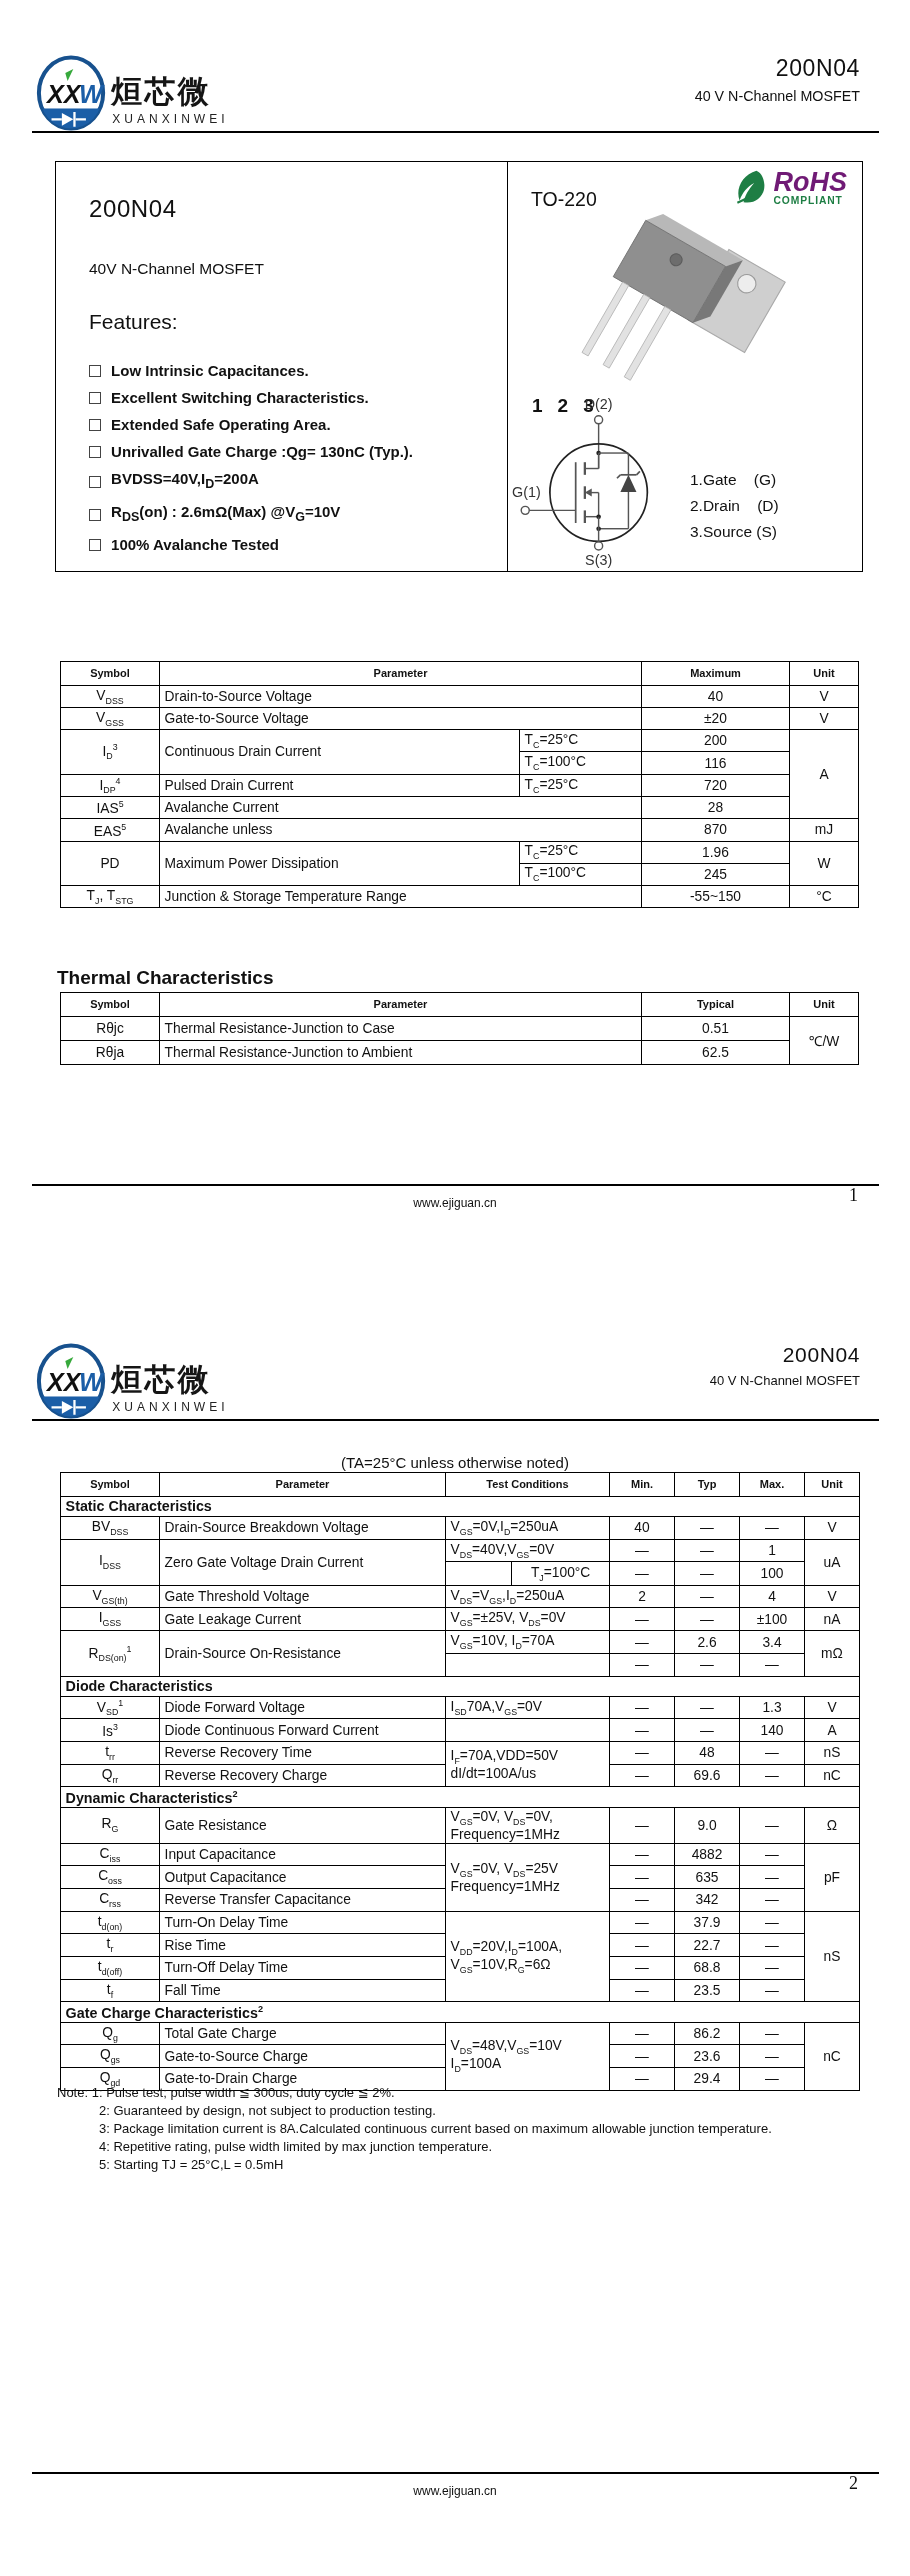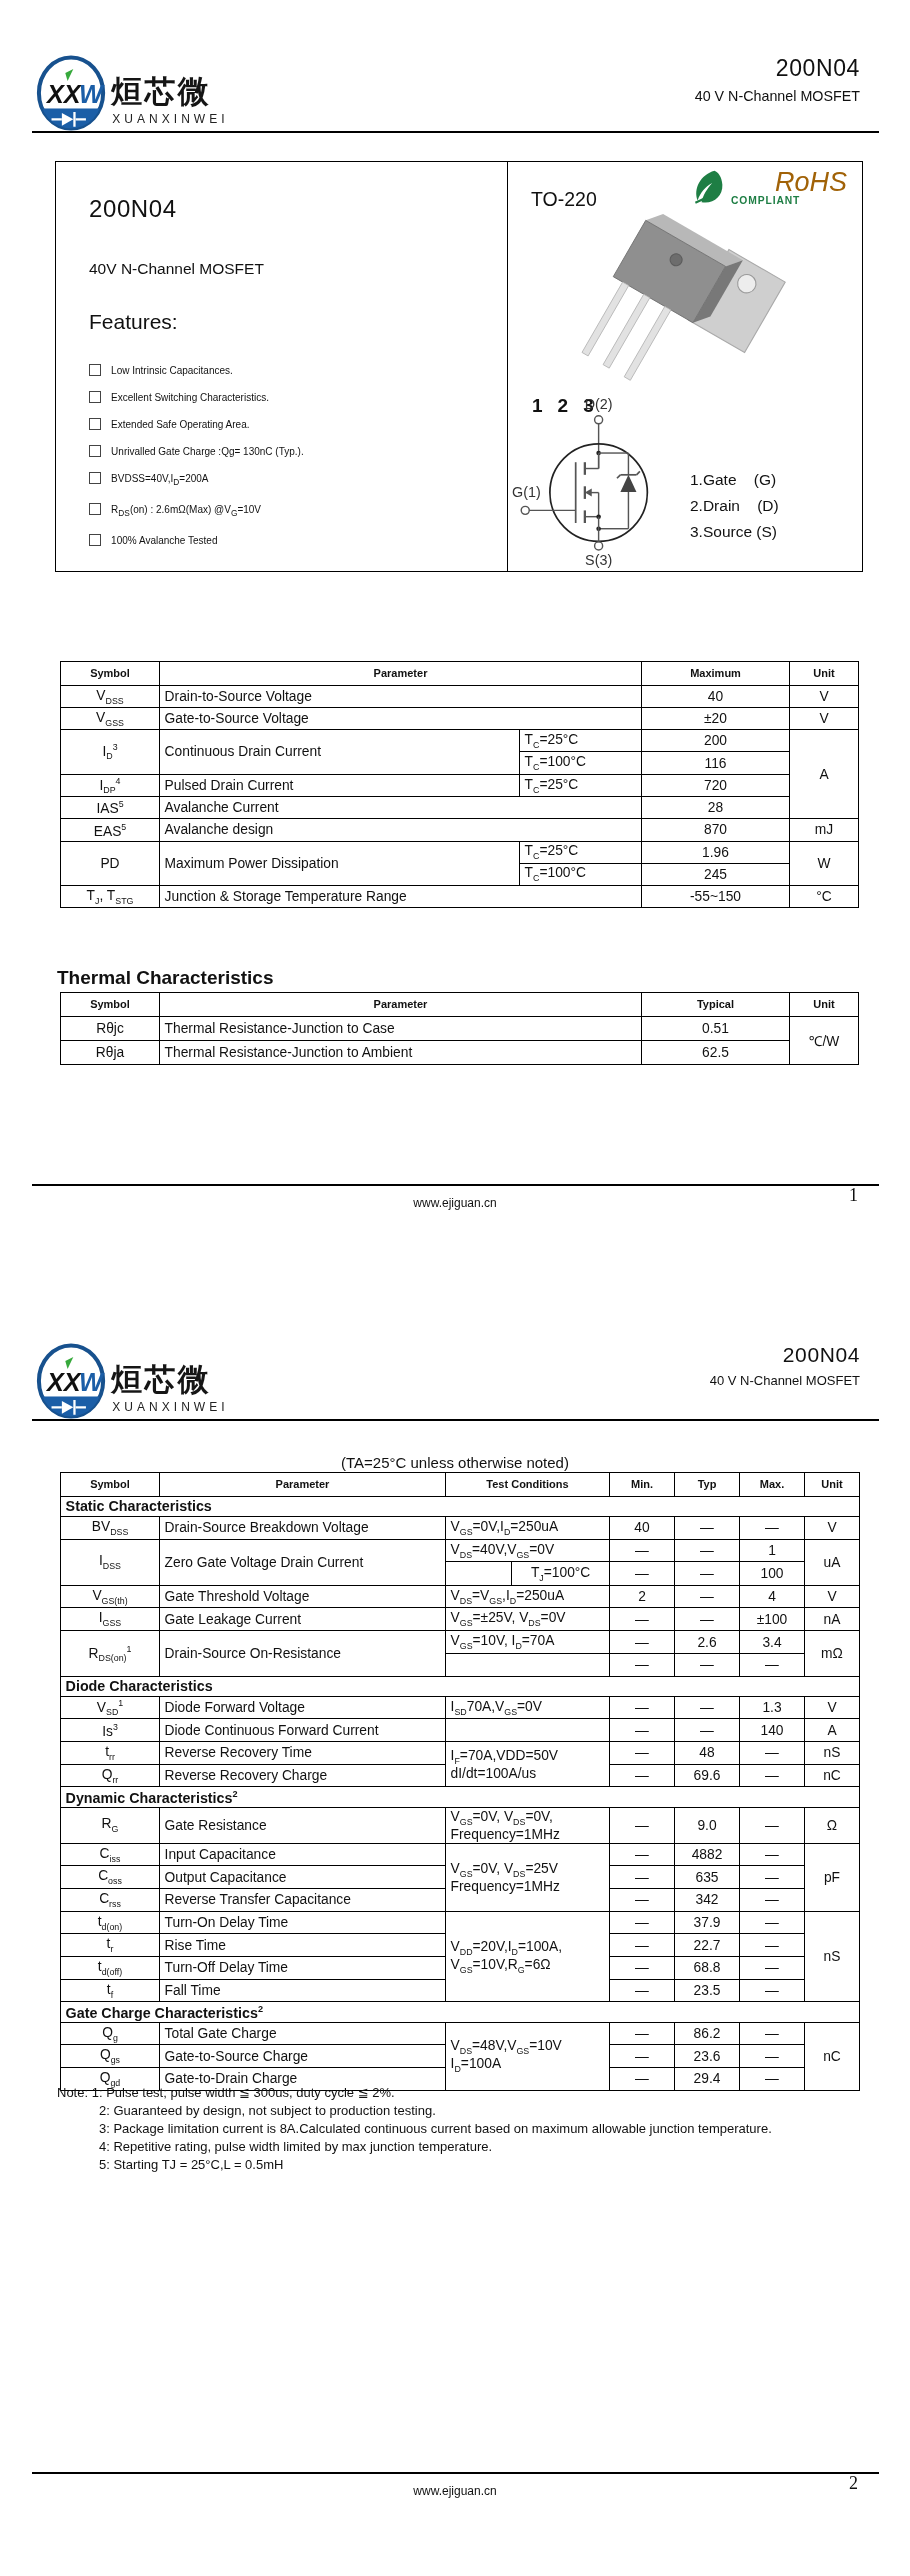"RoHS" .rohs-title { color: #a16207 -> #701a75; font-weight: normal -> bold; margin-left: 44px -> none }
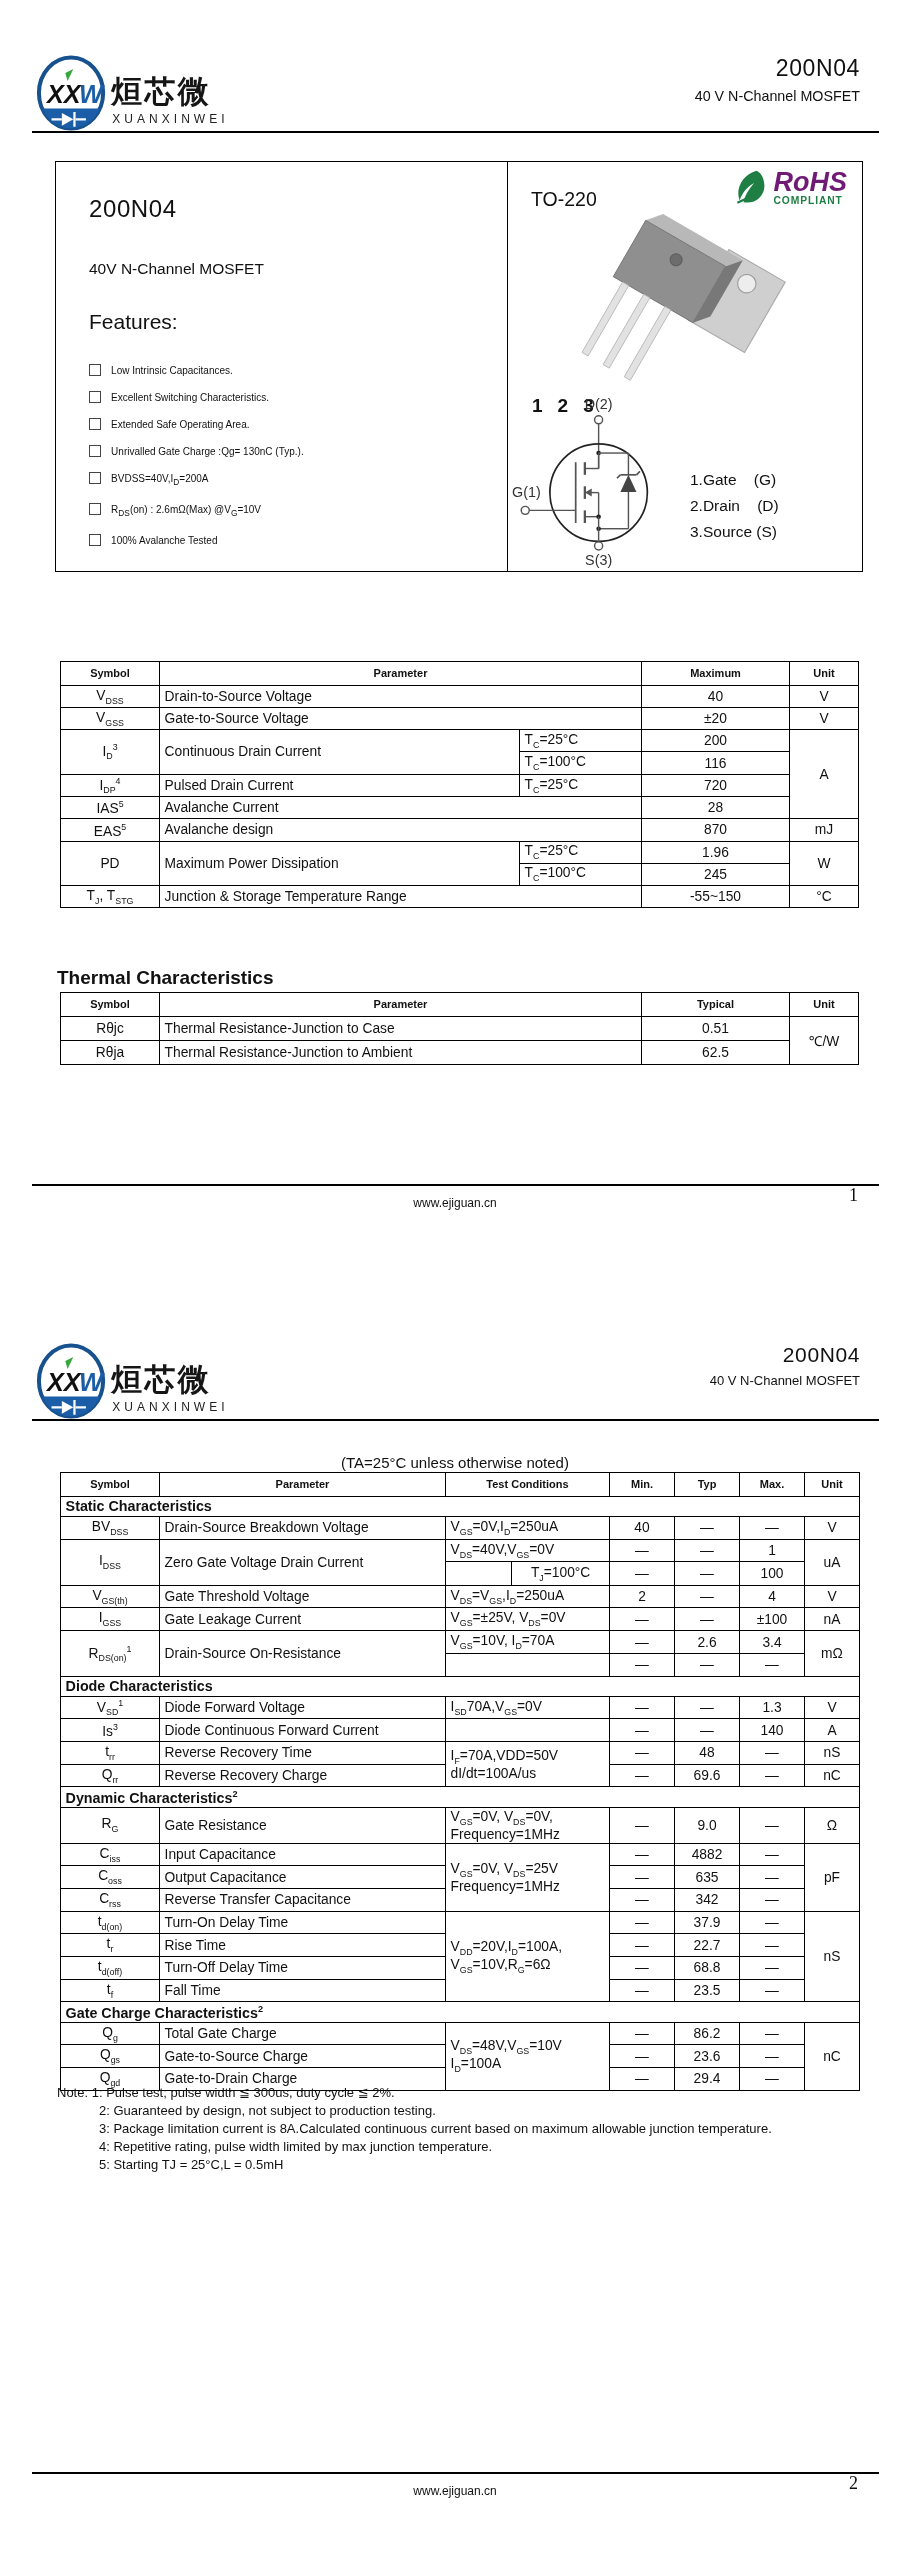"Low Intrinsic Capacitances." .feat-list li { align-items: flex-start -> center; font-size: 10px -> 15px; font-weight: none -> bold }
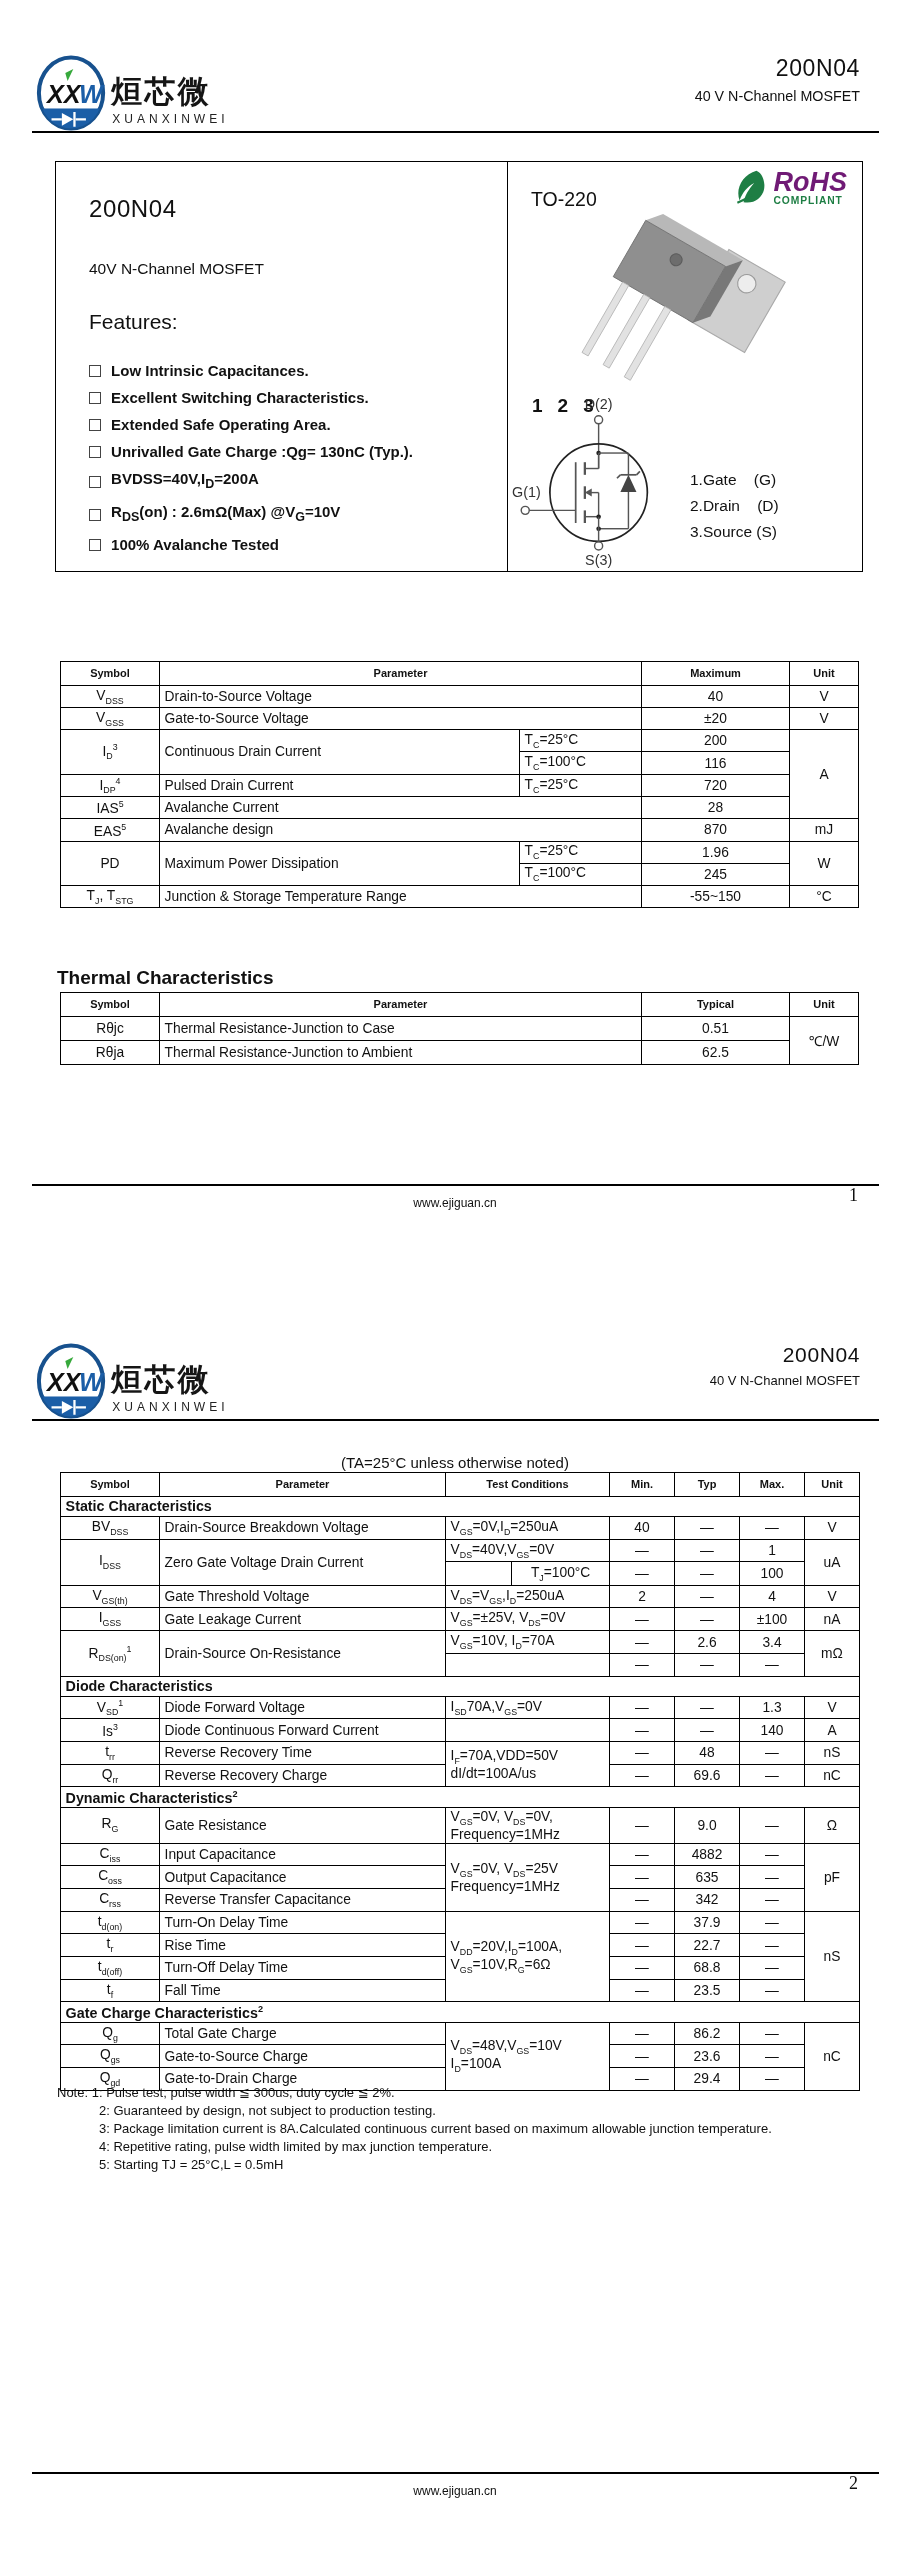"Avalanche design" td.al { text: design -> unless }
